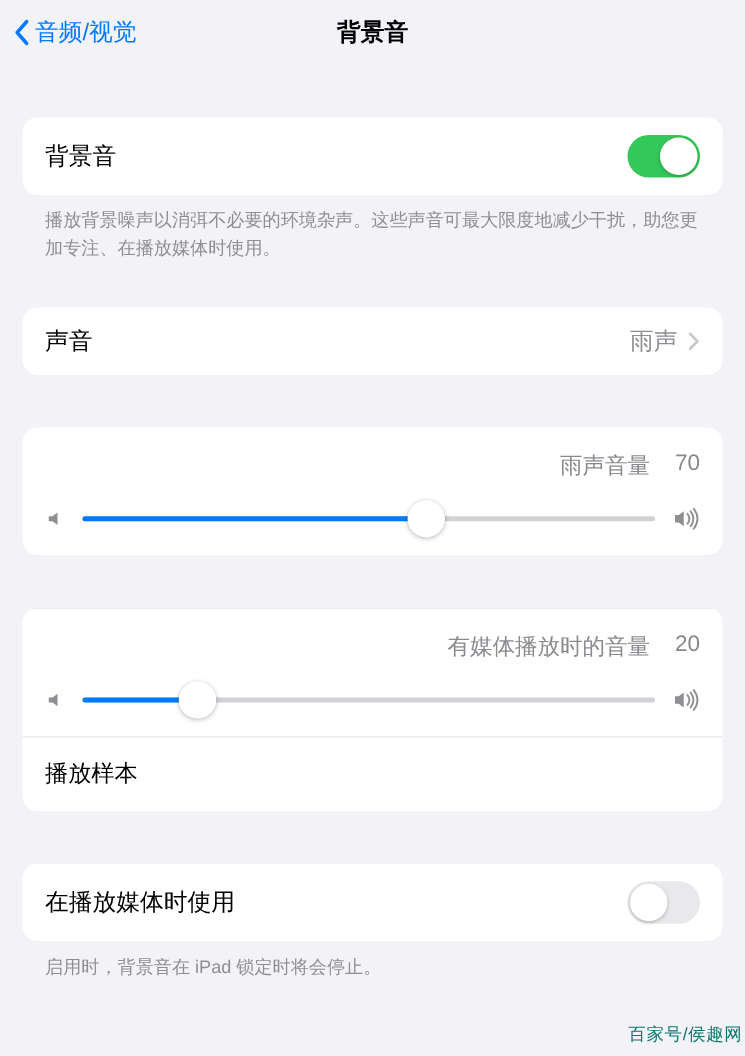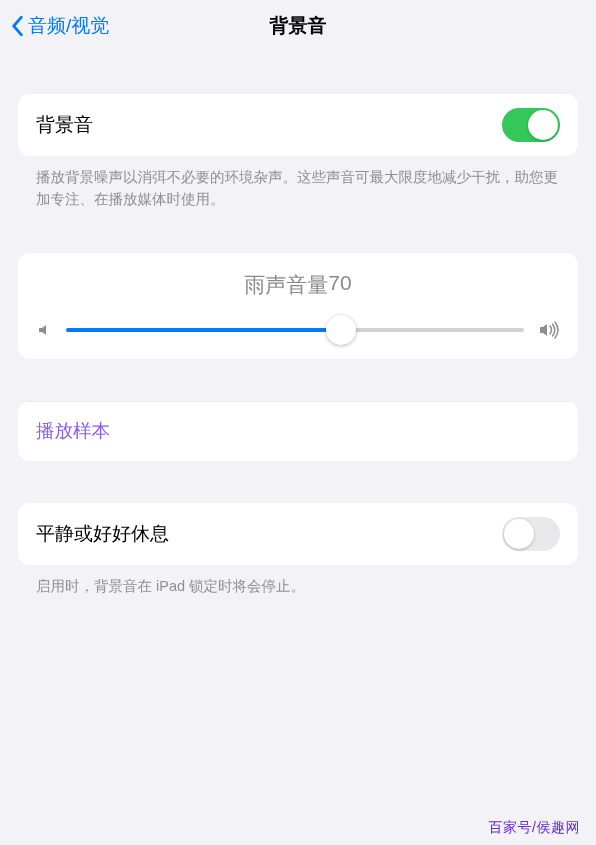"声音" div.group { html: none -> <div> <div> <div>声音</div> <div>雨声</div> <span> <svg> <path></path> </svg> </span> </div> </div> }
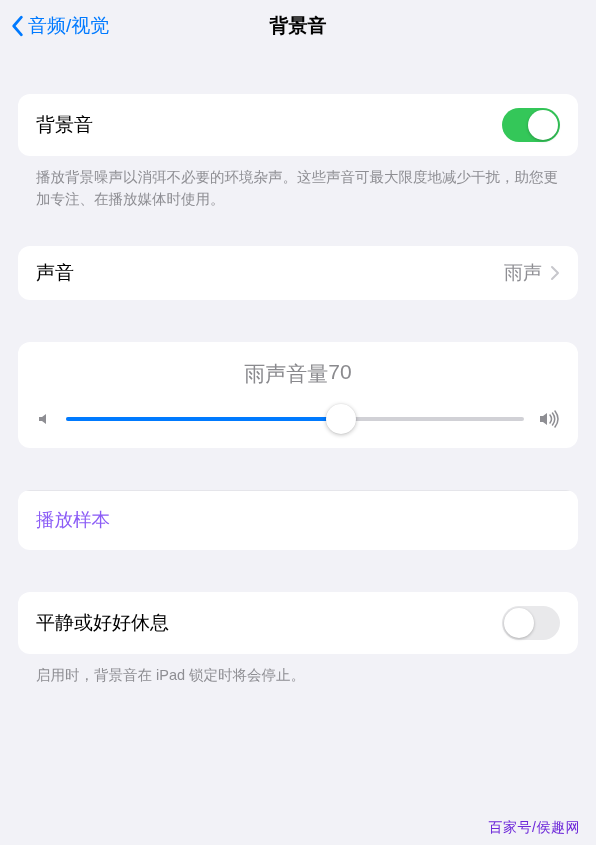"雨声音量" .slider-head { font-size: 21px -> 18px; gap: none -> 20px; justify-content: center -> flex-end }
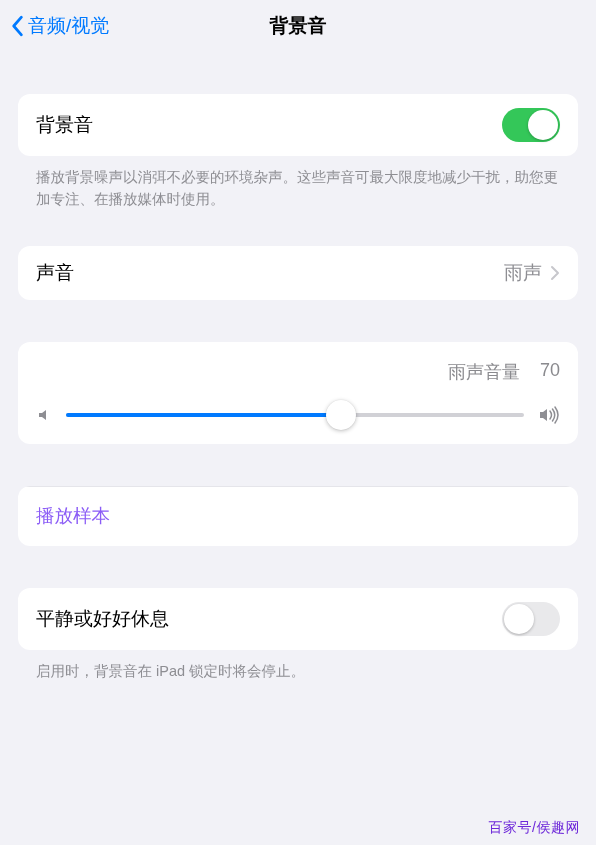"有媒体播放时的音量" div.slider-section { html: none -> <div> <div> <span>有媒体播放时的音量</span> <span>20</span> </div> <div> <span> <svg> <path></path> </svg> </span> <div> <div></div> <div></div> </div> <span> <svg> <path></path> <path></path> </svg> </span> </div> </div> }
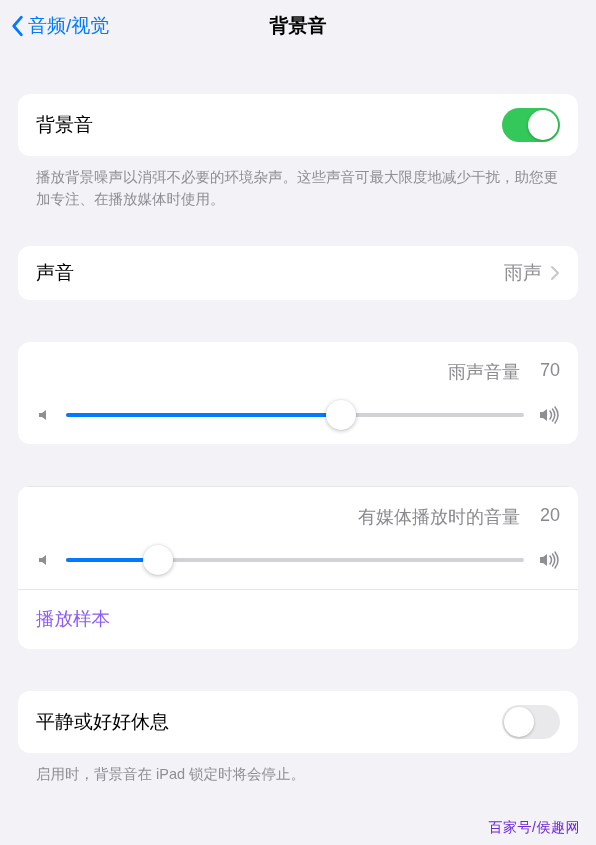"播放样本" .link-row { color: #8b5cf6 -> #000000 }
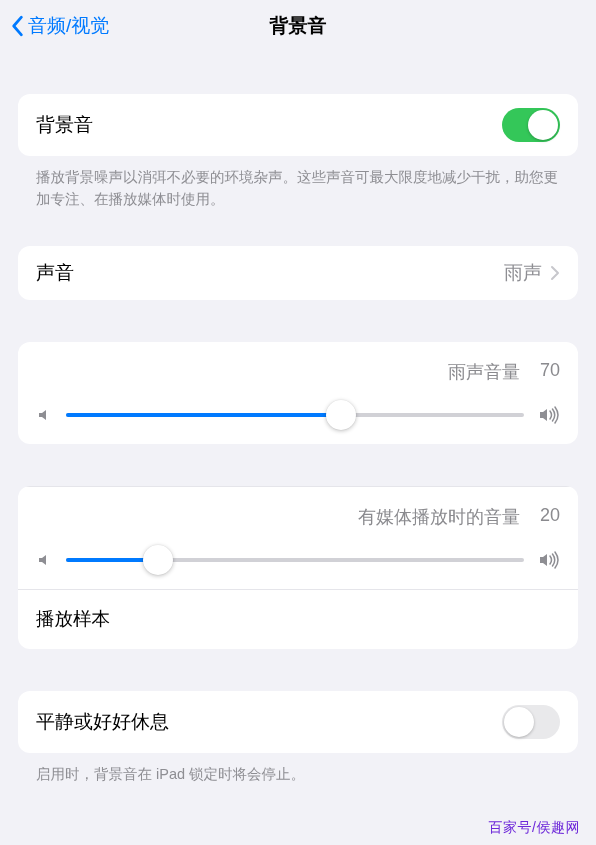"平静或好好休息" div.label { text: 平静或好好休息 -> 在播放媒体时使用 }
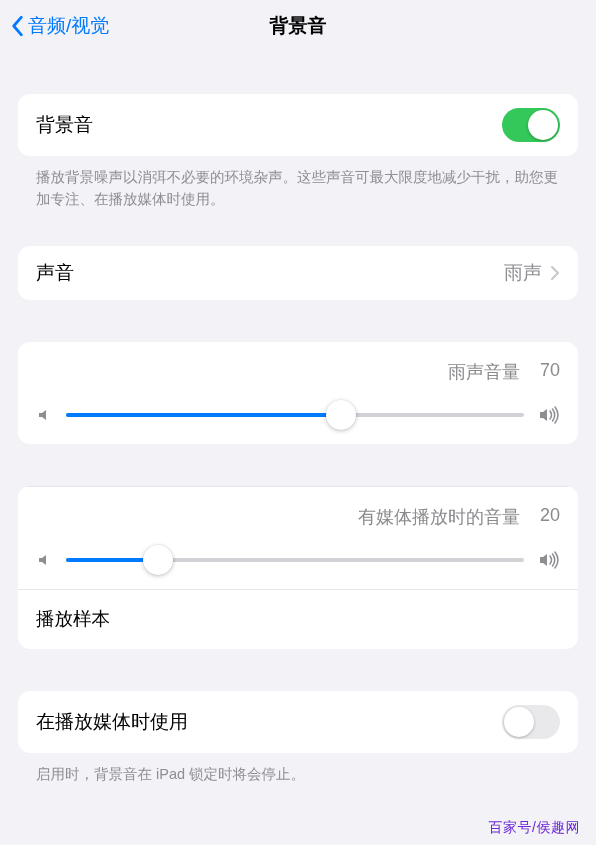"百家号/侯趣网" .watermark { color: #6d28d9 -> #0f766e; right: 16px -> 2px }
